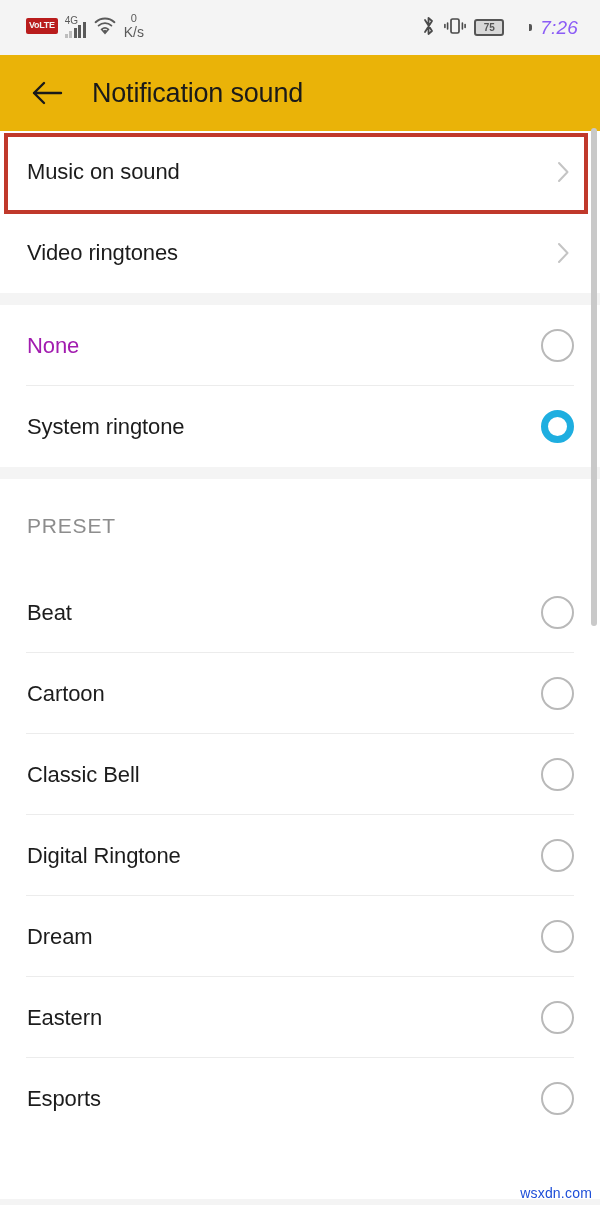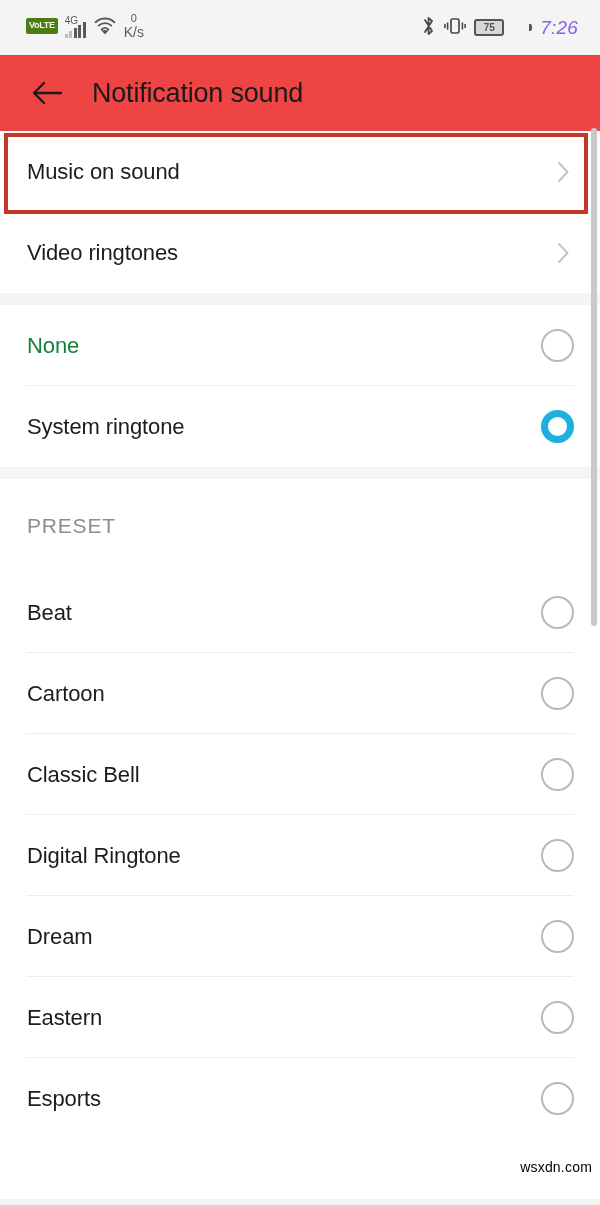"VoLTE" .volte-badge { background: #4d7c0f -> #b91c1c }
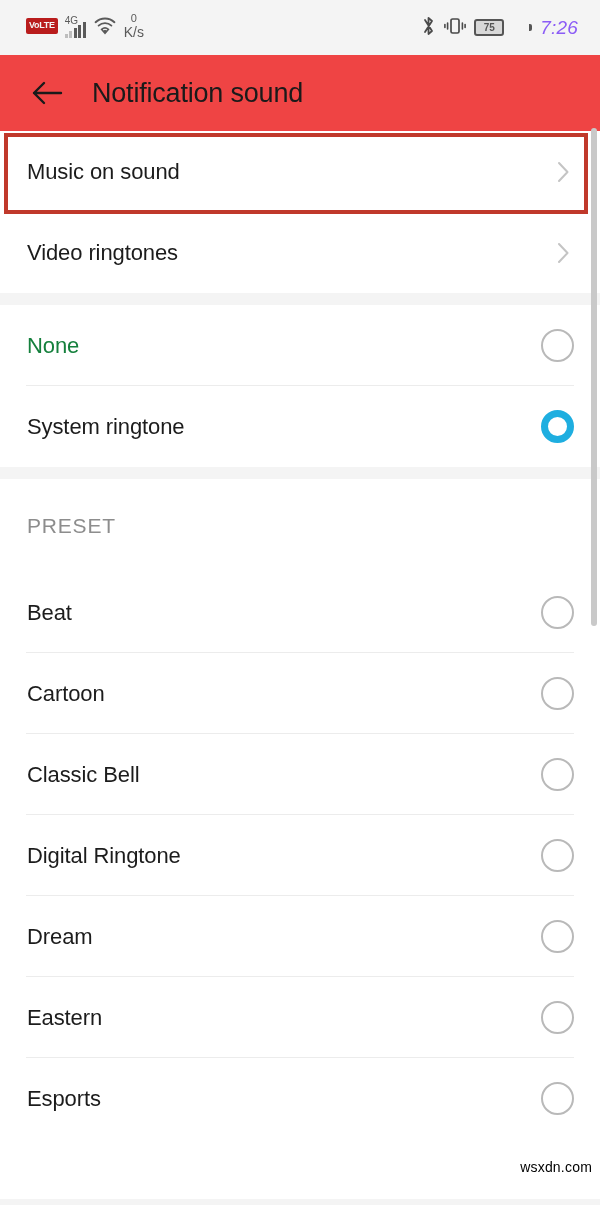"Notification sound" .app-bar { background: #ef4444 -> #eab308 }
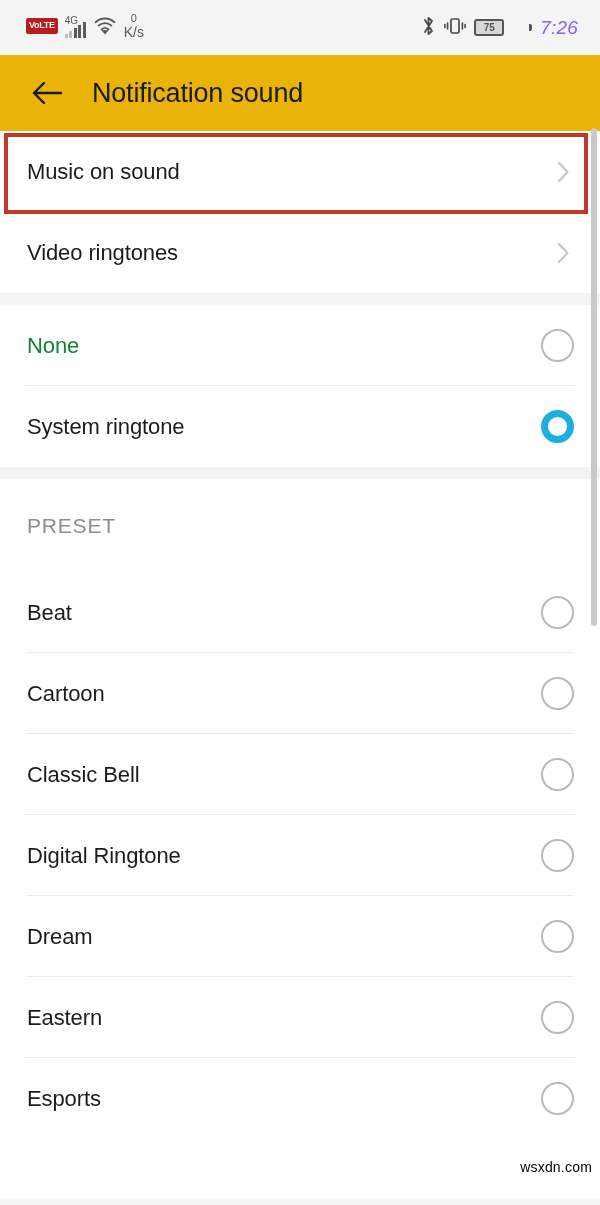"None" .row.muted .label { color: #15803d -> #a21caf }
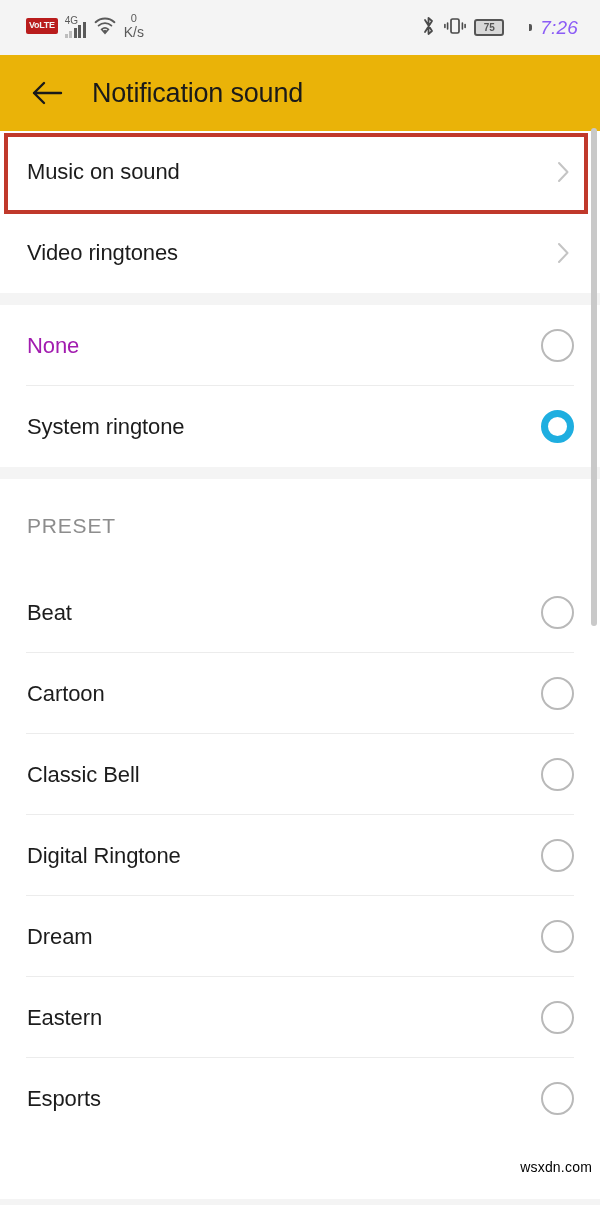"wsxdn.com" .watermark { bottom: 30px -> 4px; color: #000000 -> #1d4ed8 }
